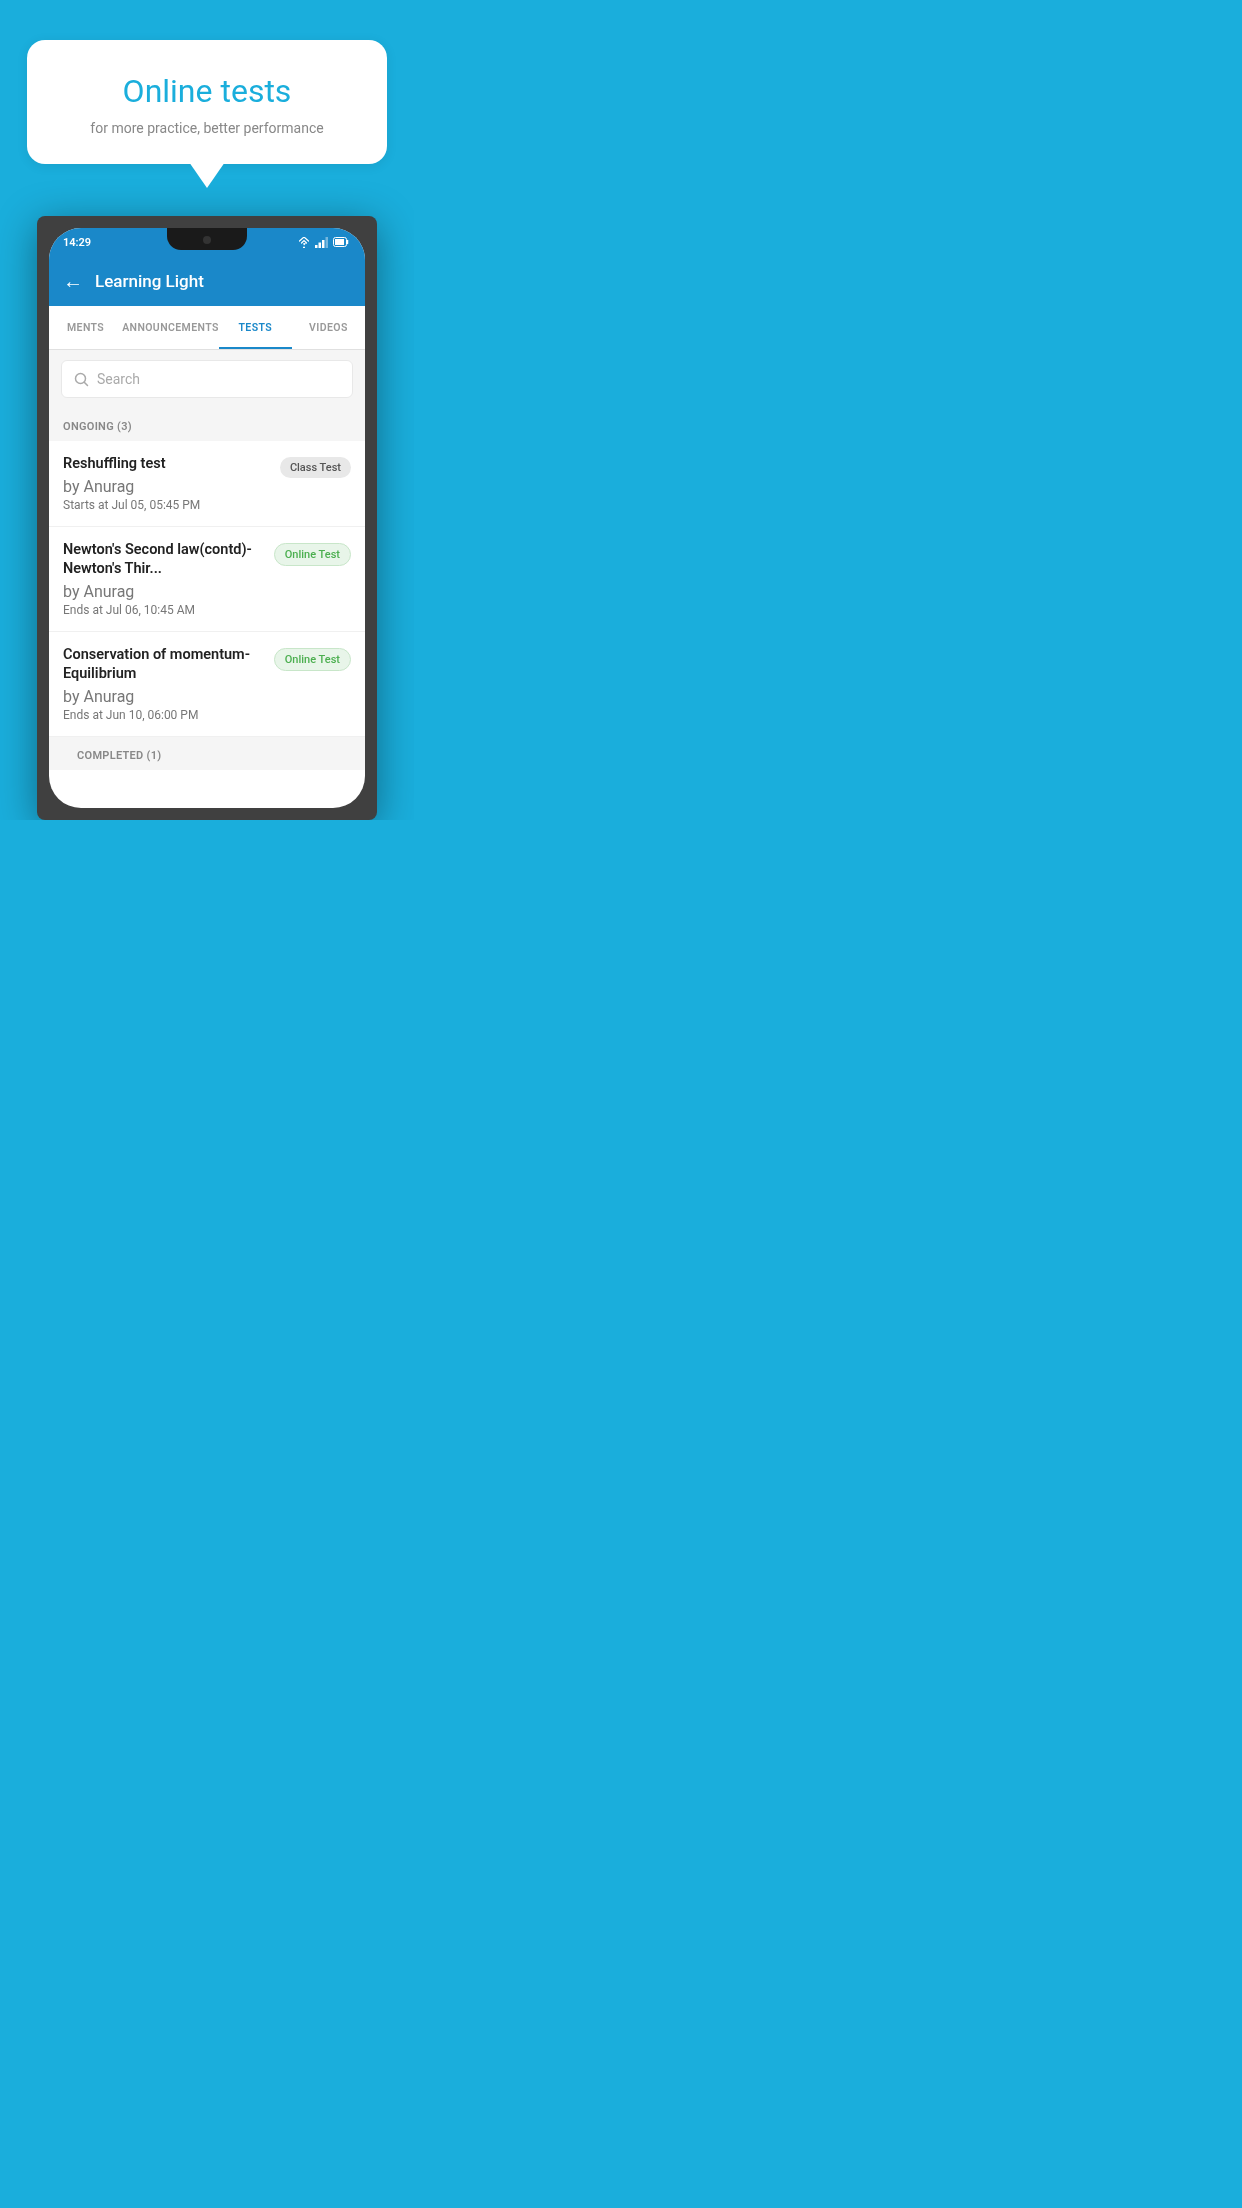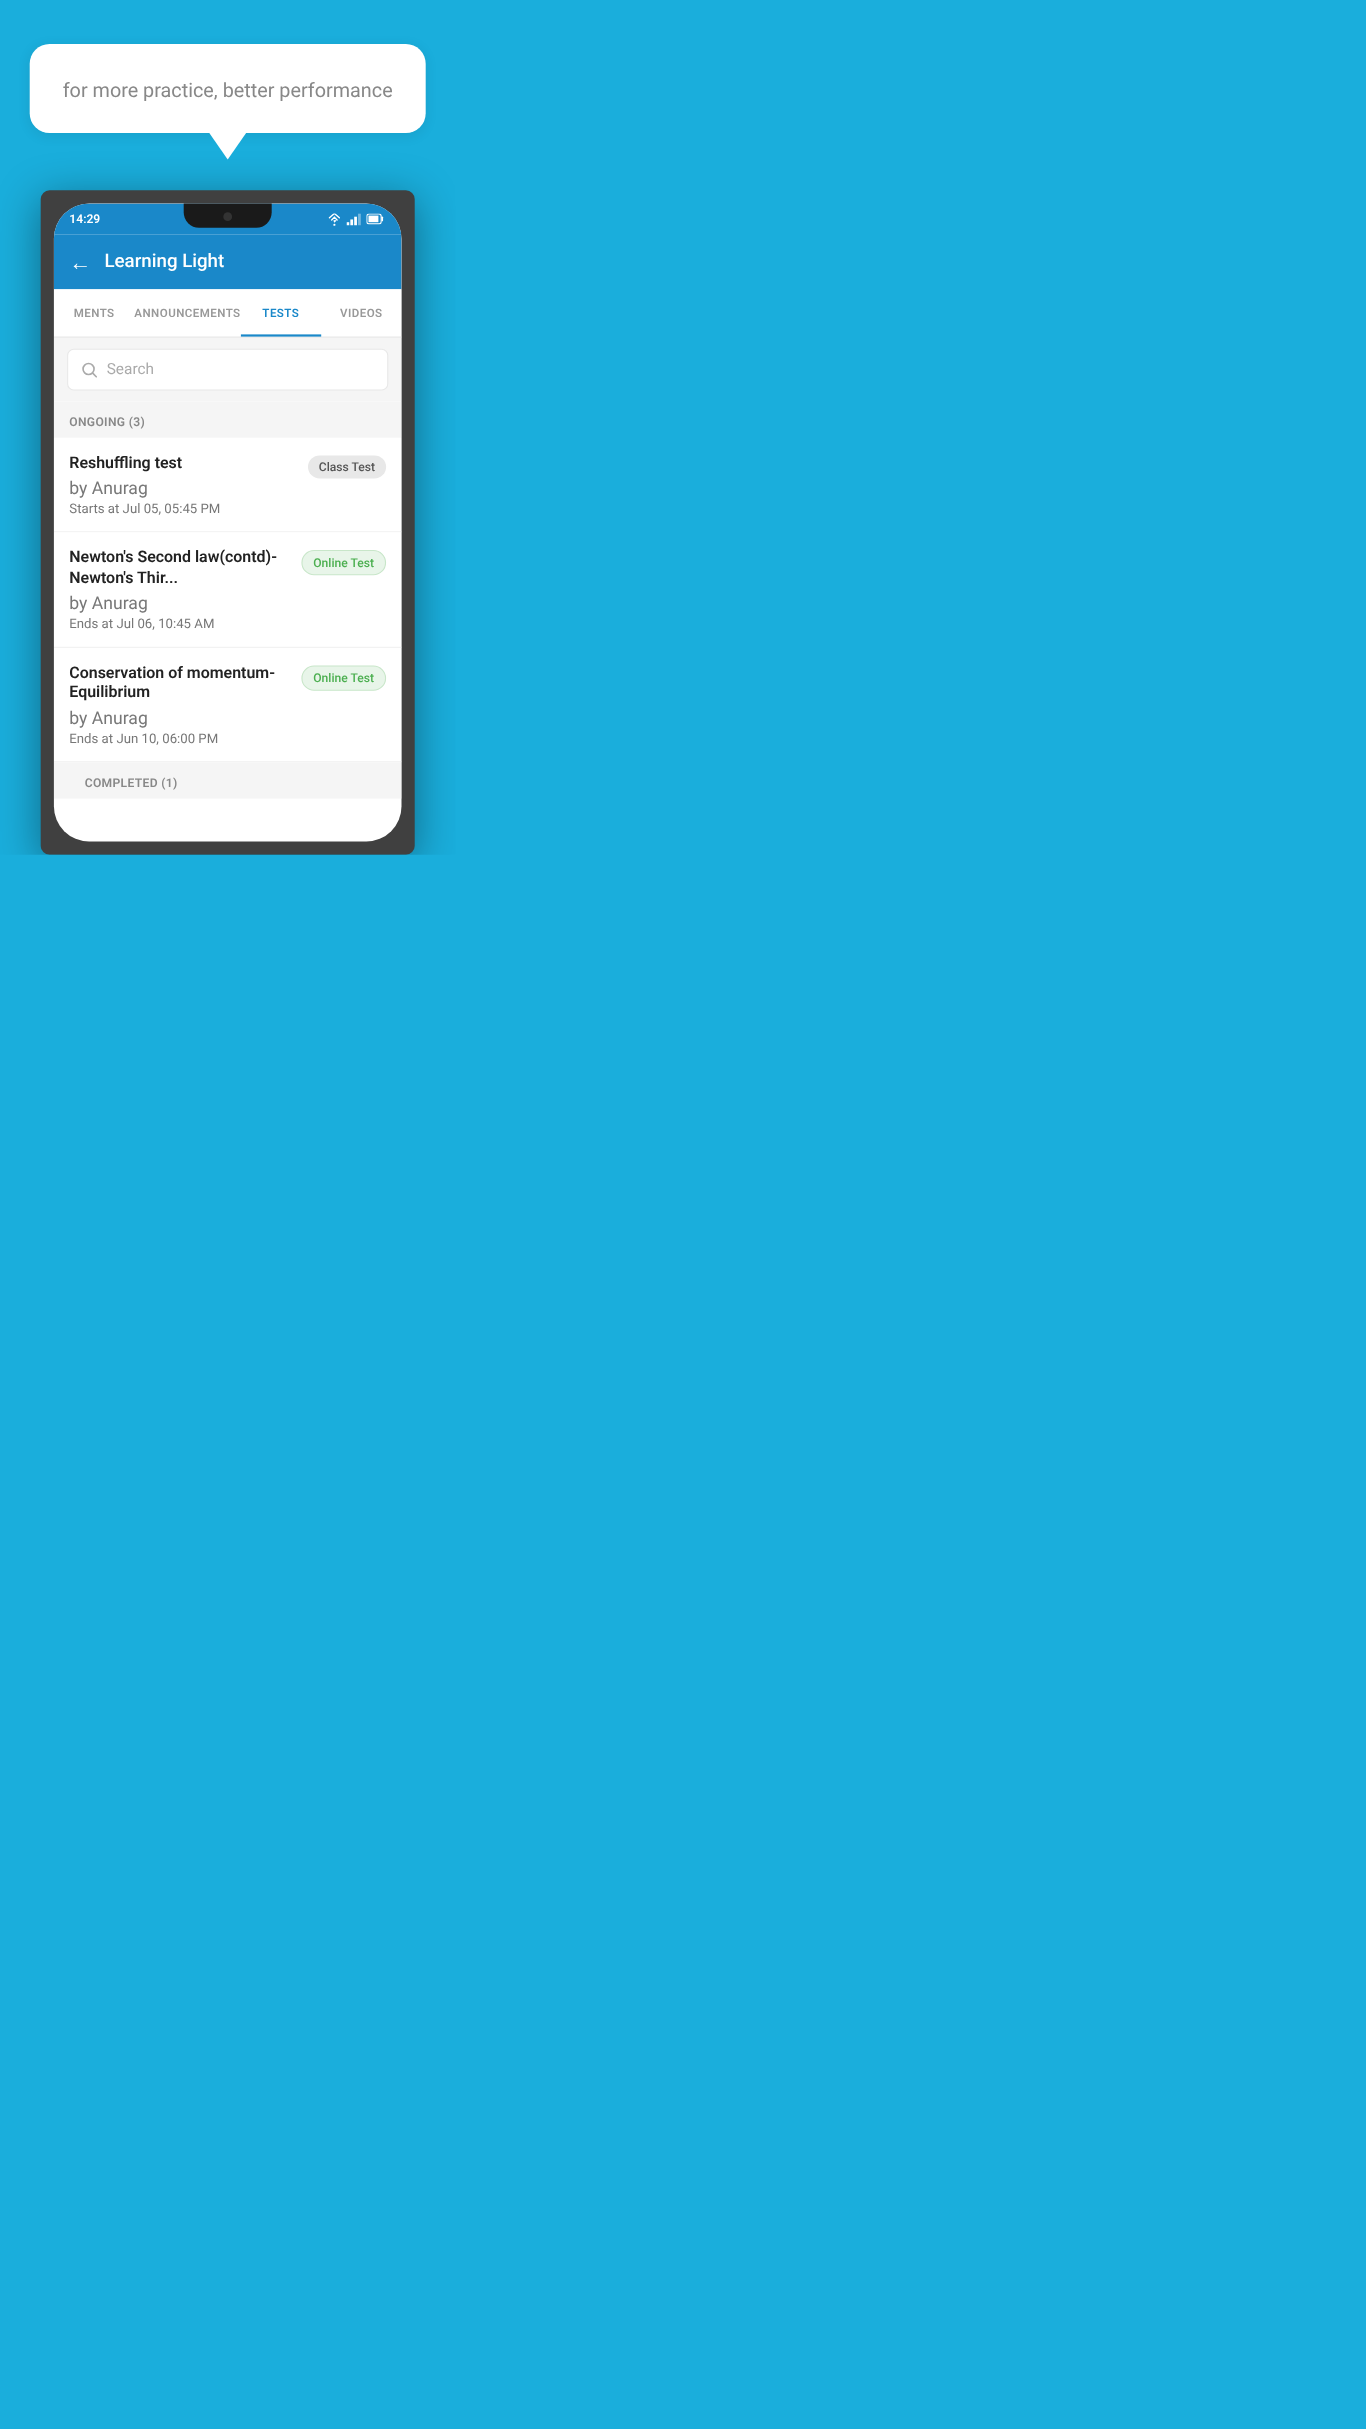"Online tests" div.bubble-title { html: none -> <div>Online tests</div> }
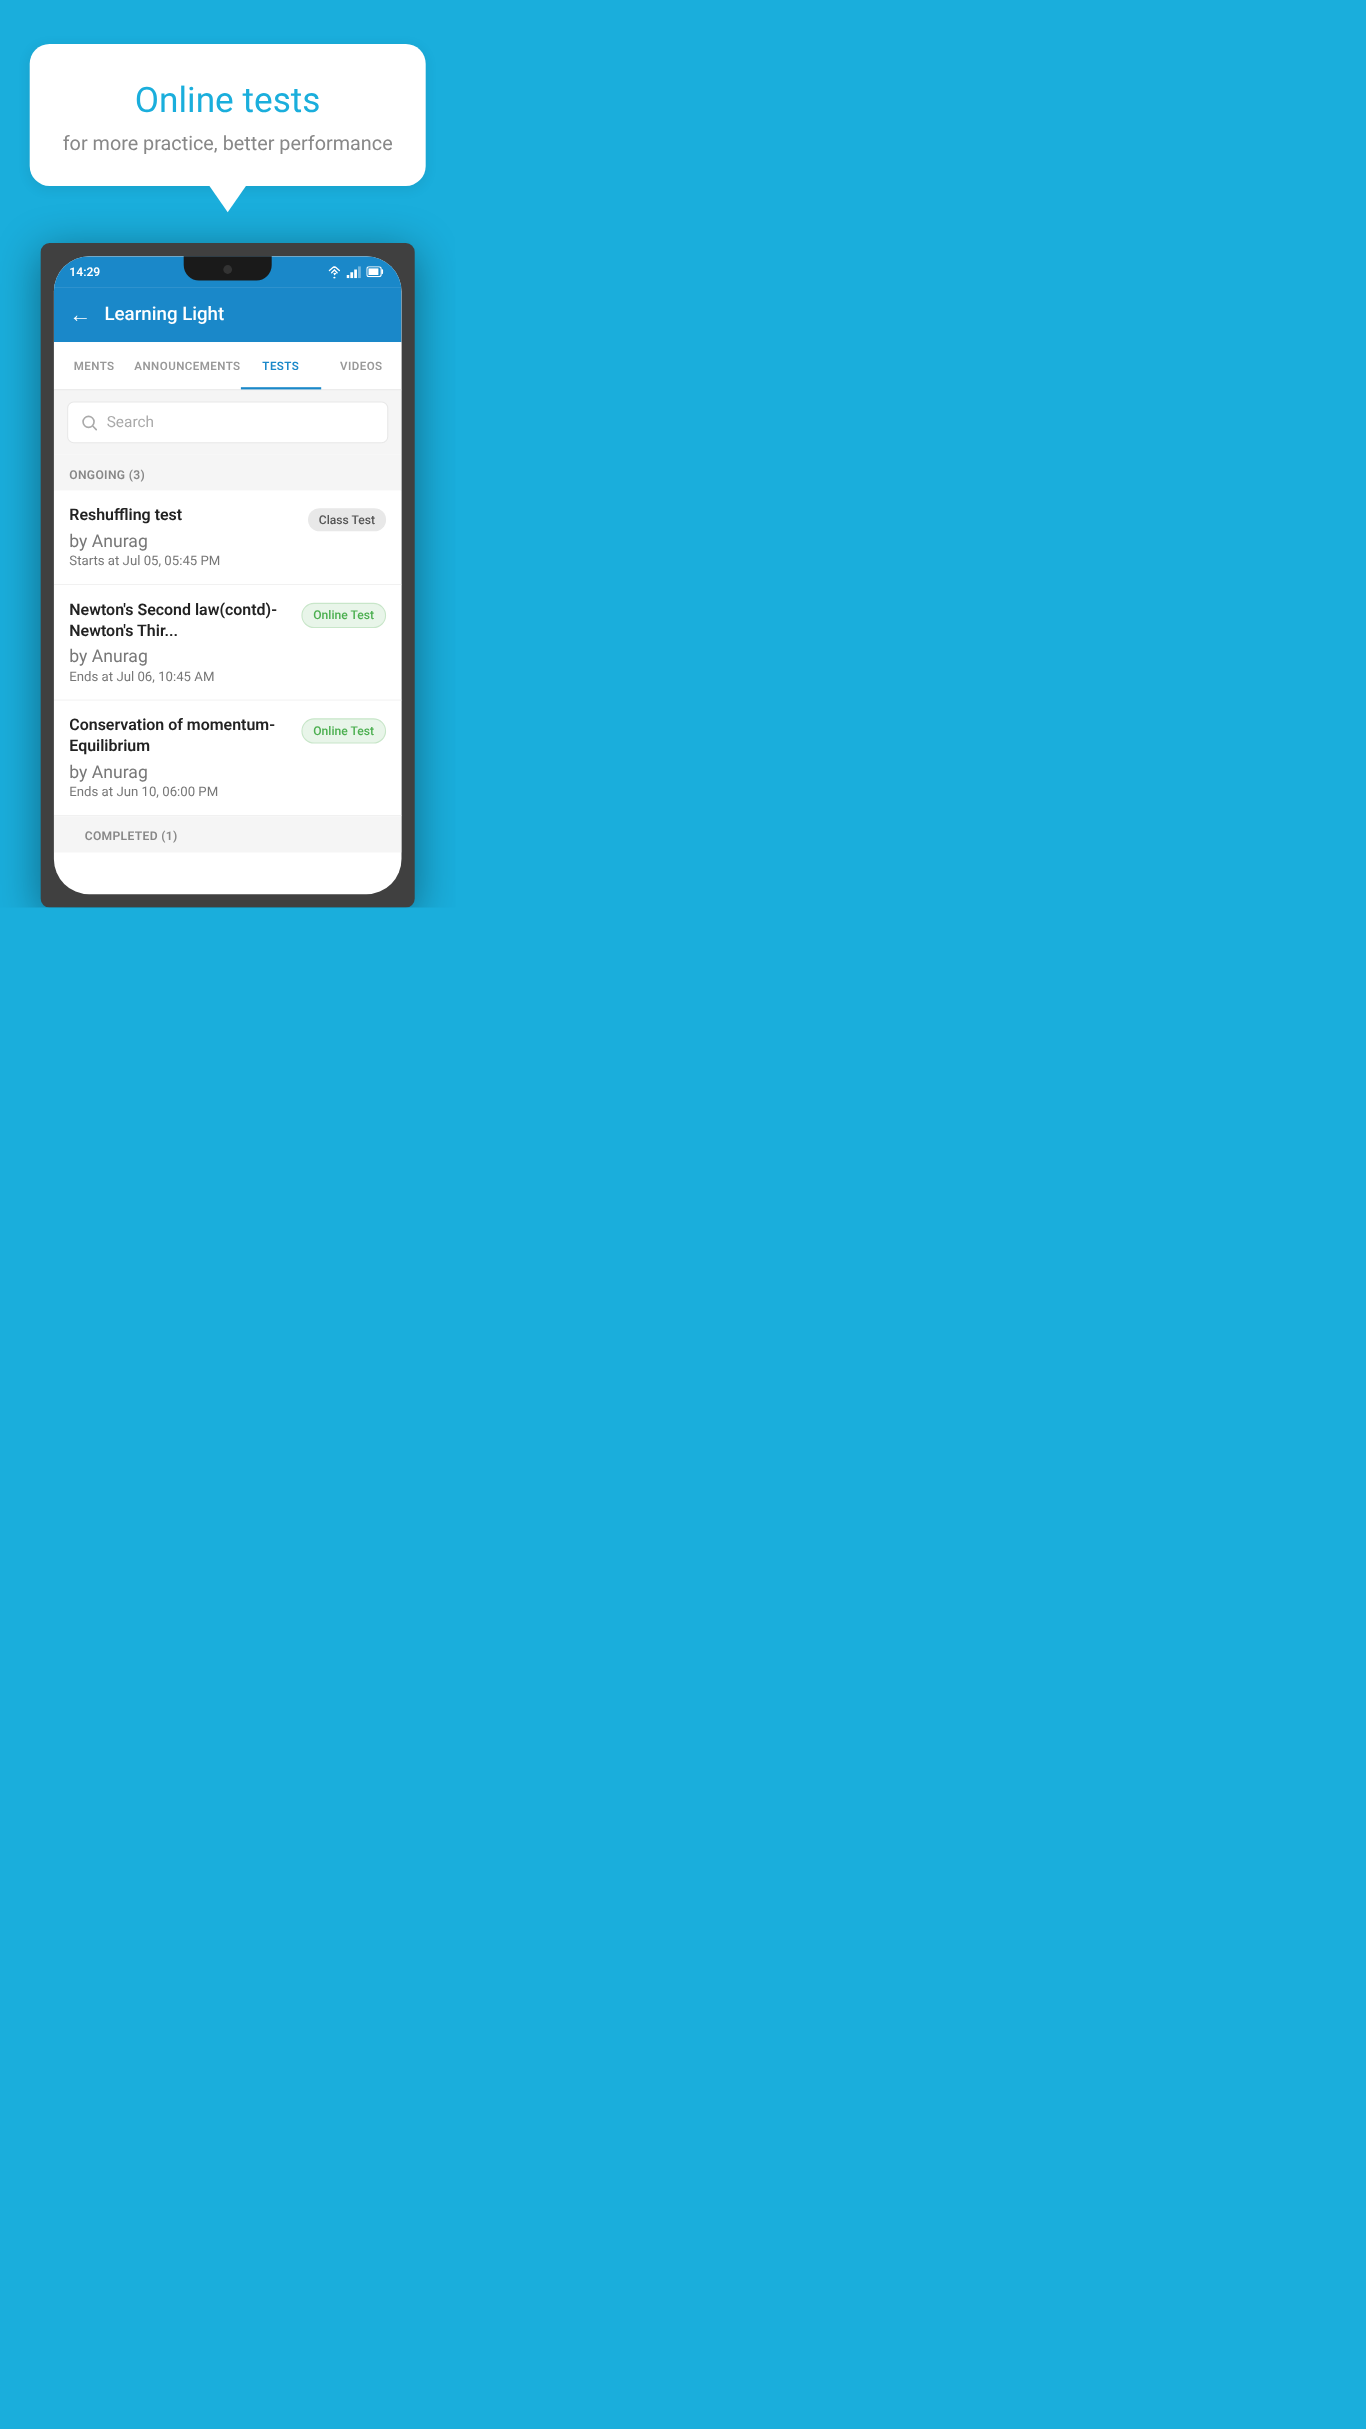"for more practice, better performance" .bubble-subtitle { font-size: 18px -> 14px }
